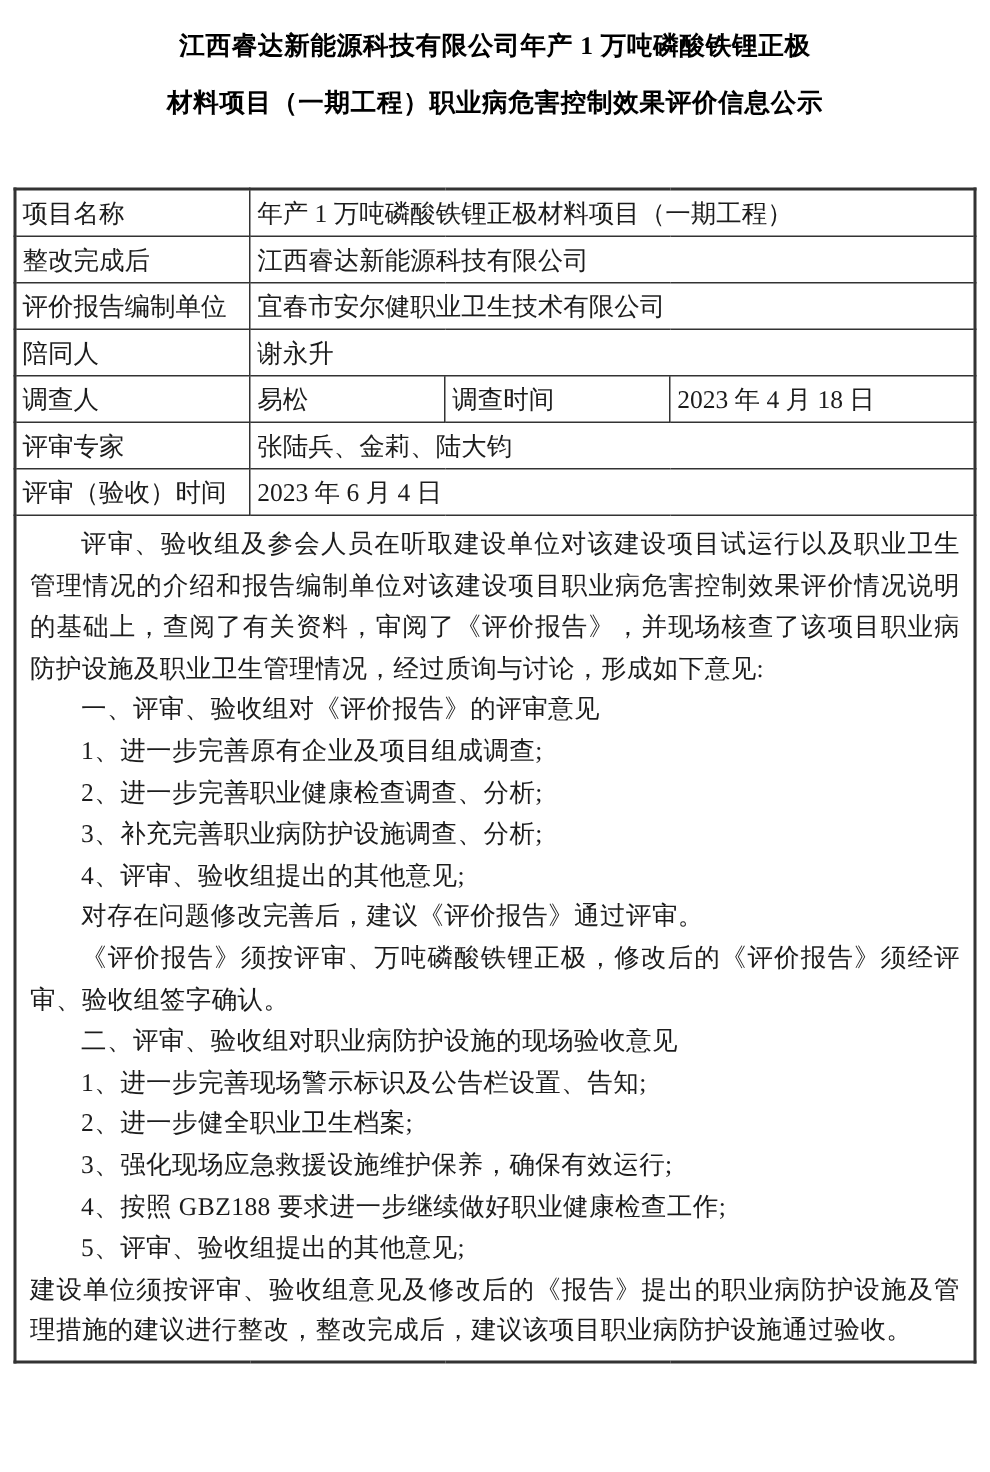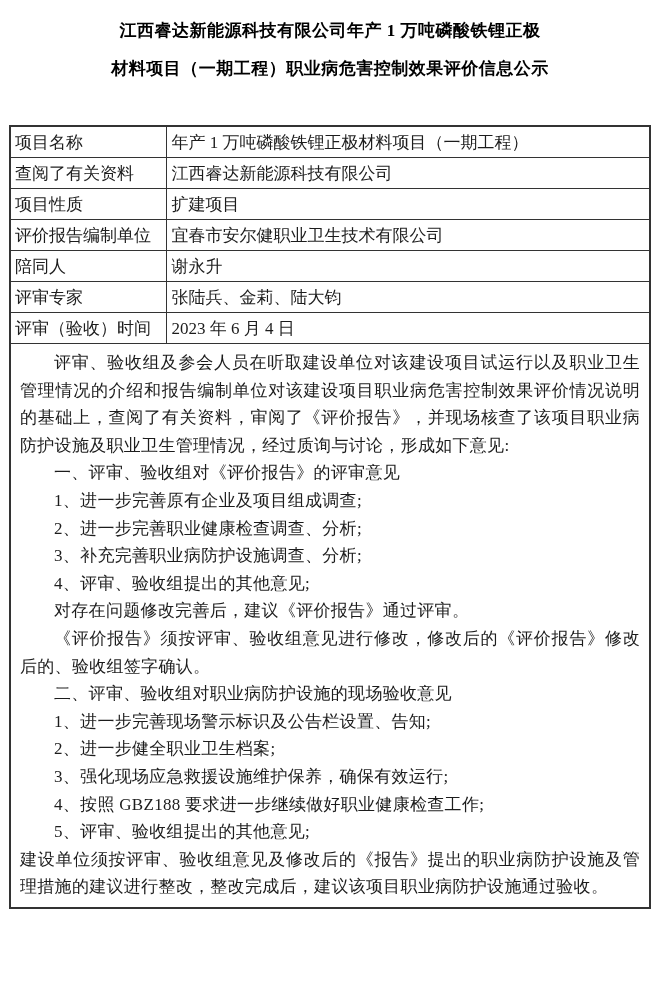"查阅了有关资料" td { text: 查阅了有关资料 -> 整改完成后 }
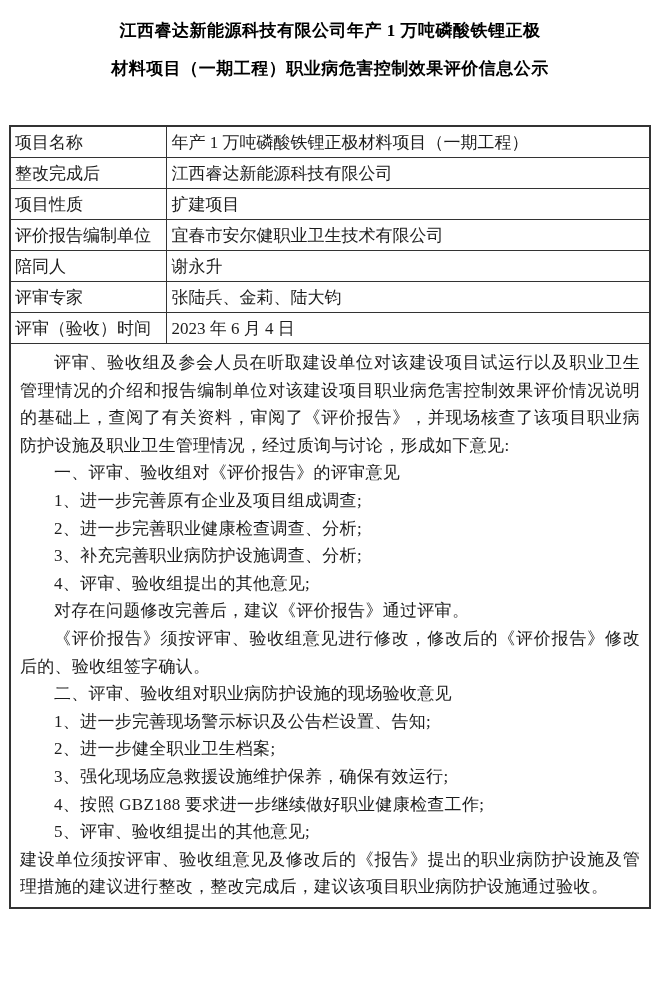"项目性质" tr { html: <tr> <td>项目性质</td> <td>扩建项目</td> </tr> -> none }
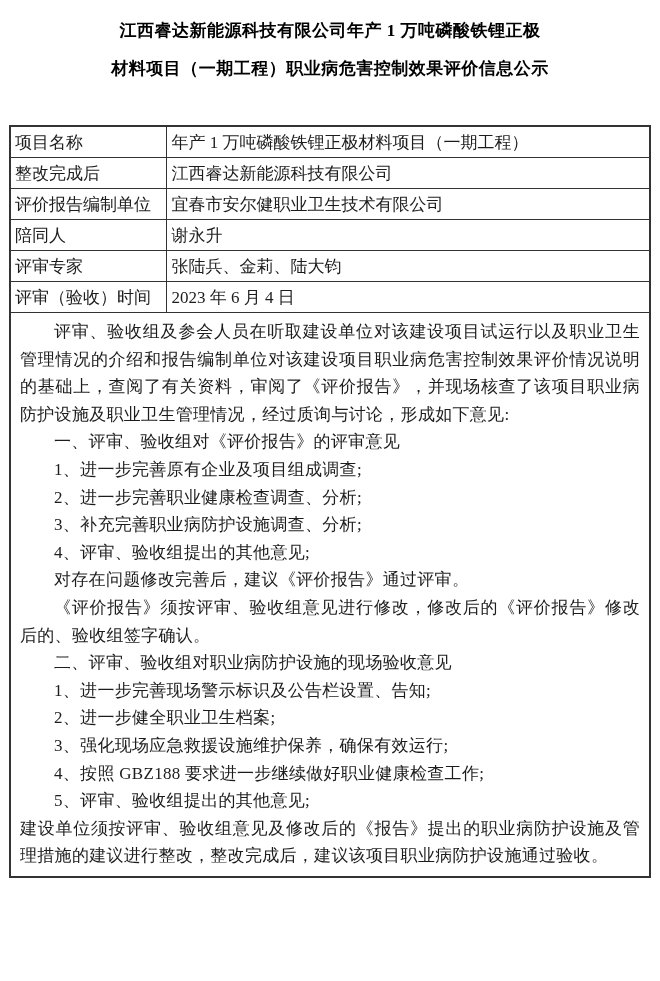"调查人" tr { html: none -> <tr> <td>调查人</td> <td>易松</td> <td>调查时间</td> <td>2023 年 4 月 18 日</td> </tr> }
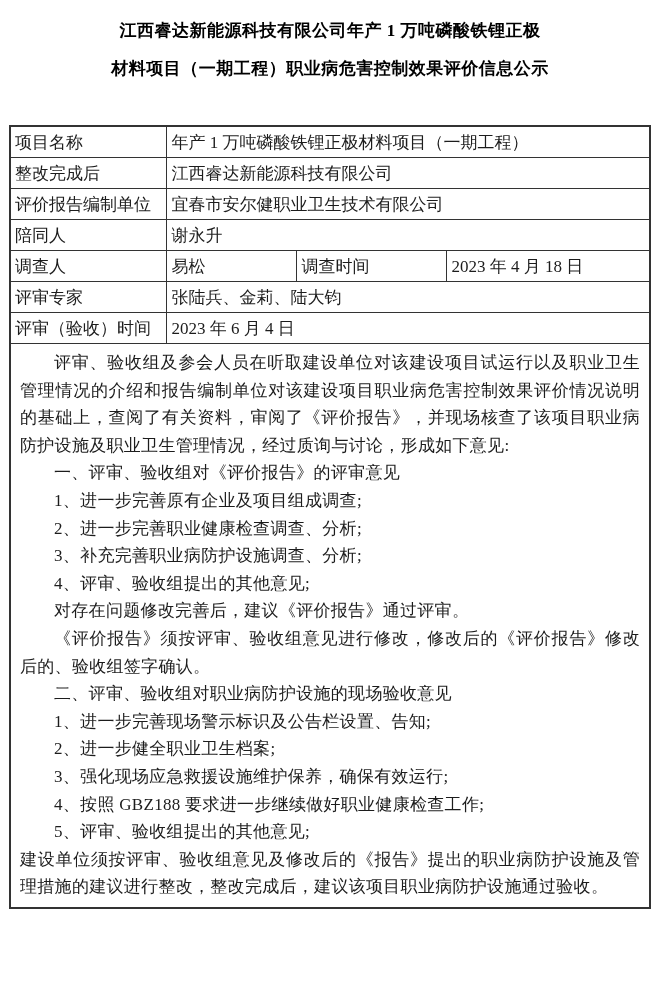"《评价报告》须按评审、验收组意见进行修改，修改后的《评价报告》修改后的、验收组签" p { text: 验收组意见进行修改，修改后的《评价报告》修改后的 -> 万吨磷酸铁锂正极，修改后的《评价报告》须经评审 }
